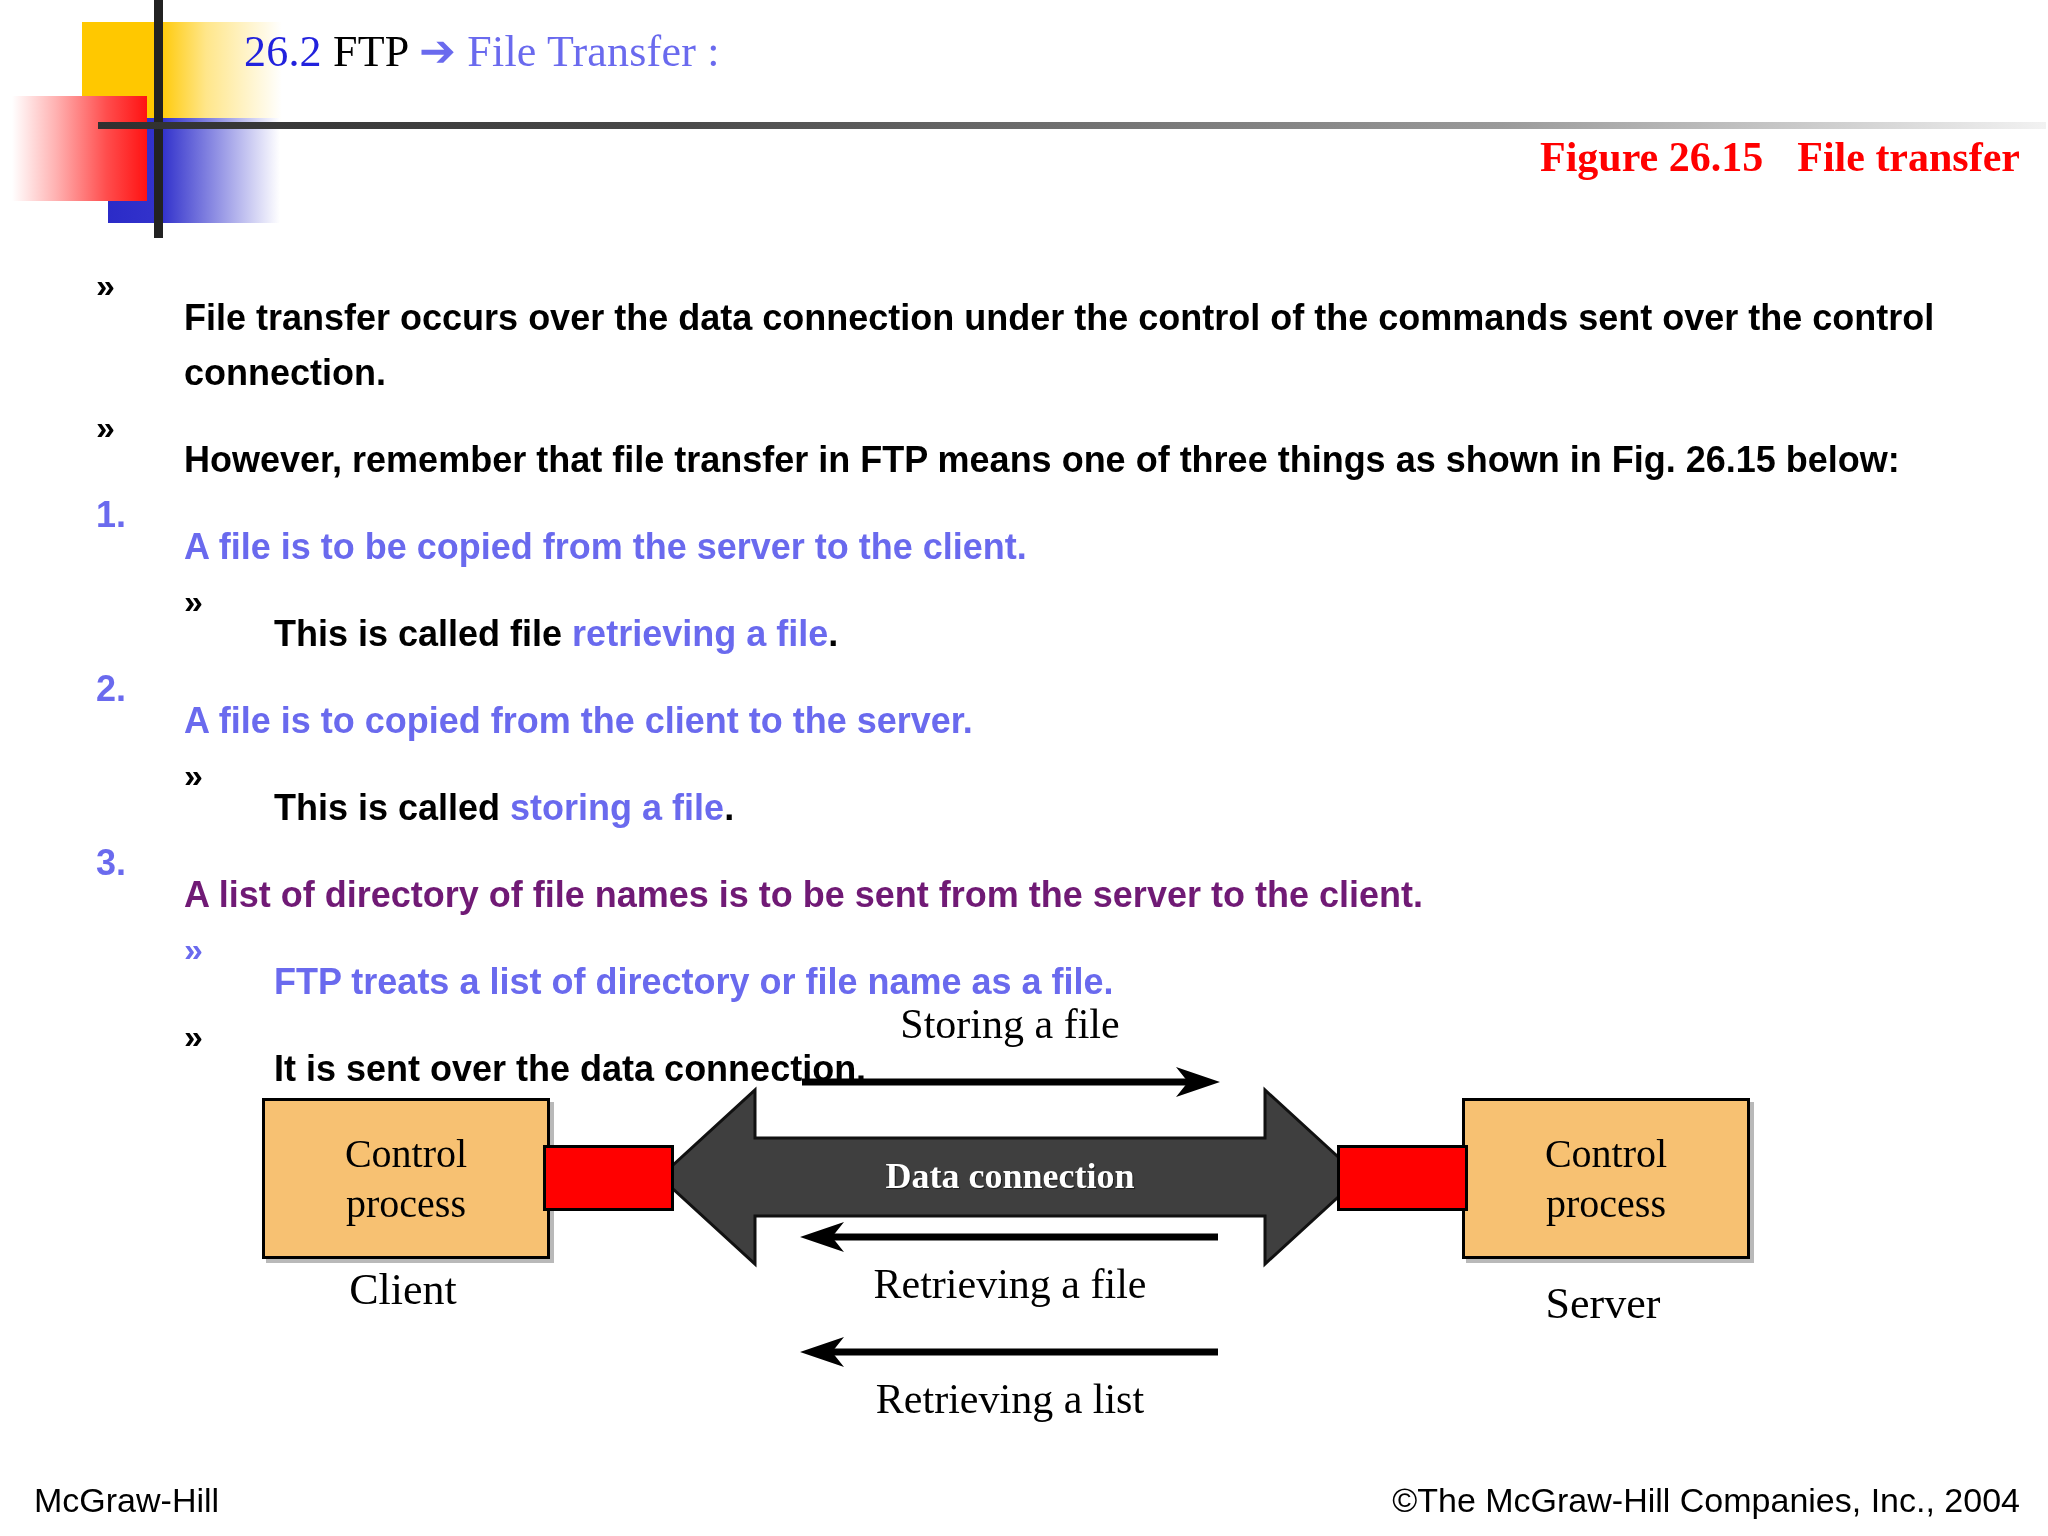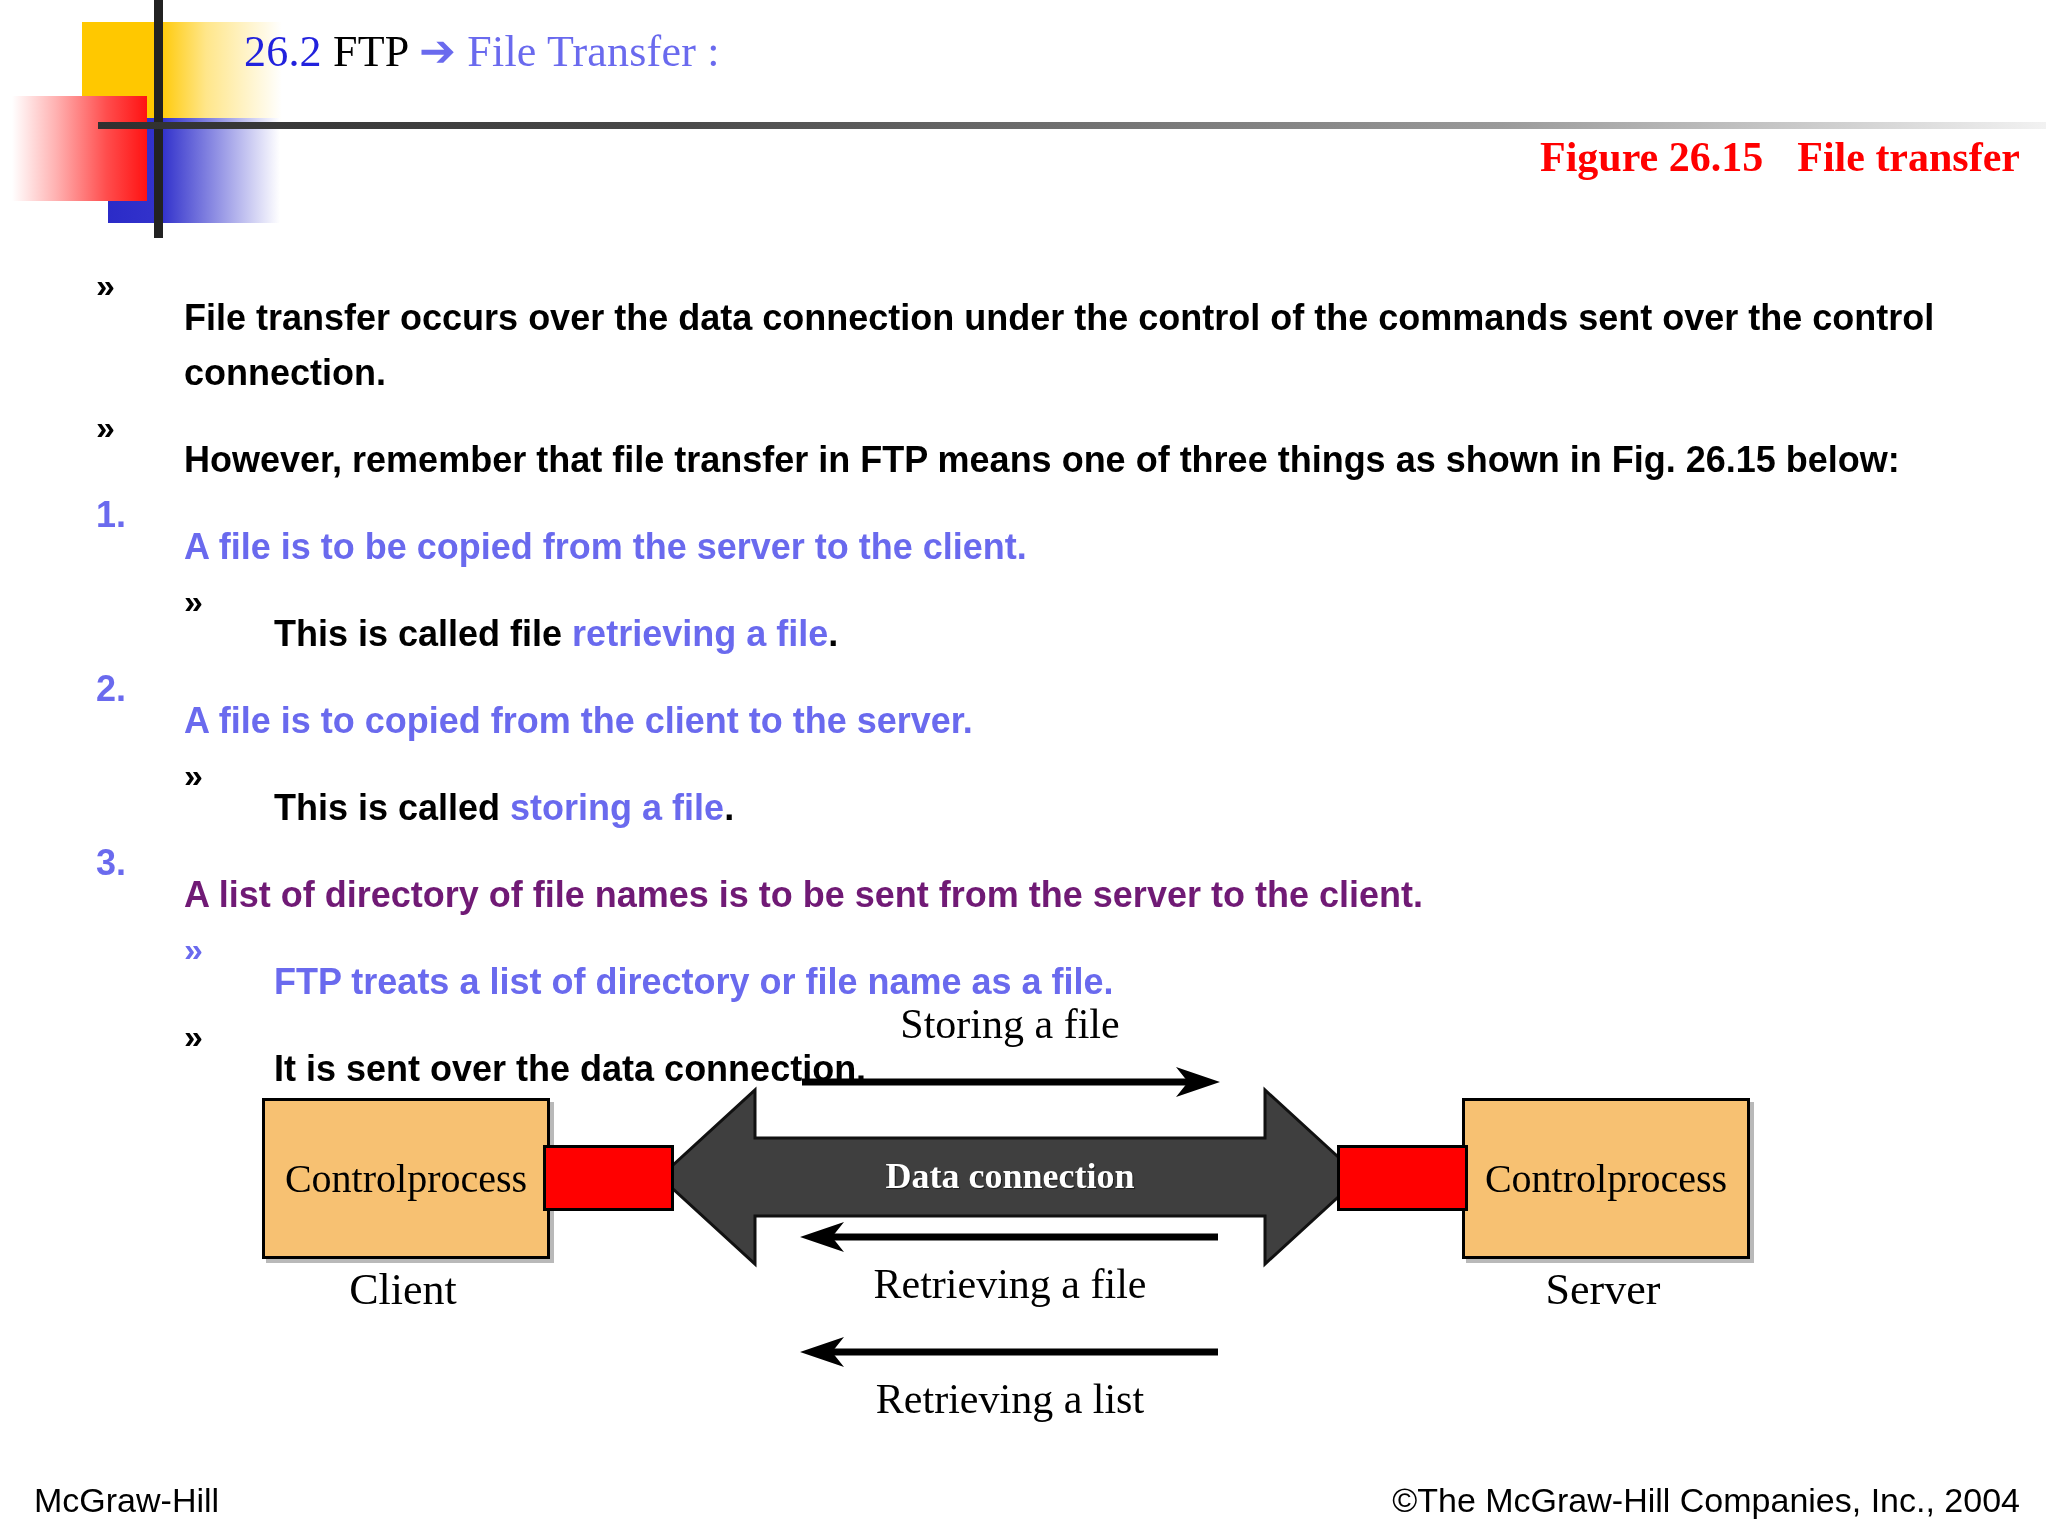"Control" .proc-box { flex-direction: none -> column }
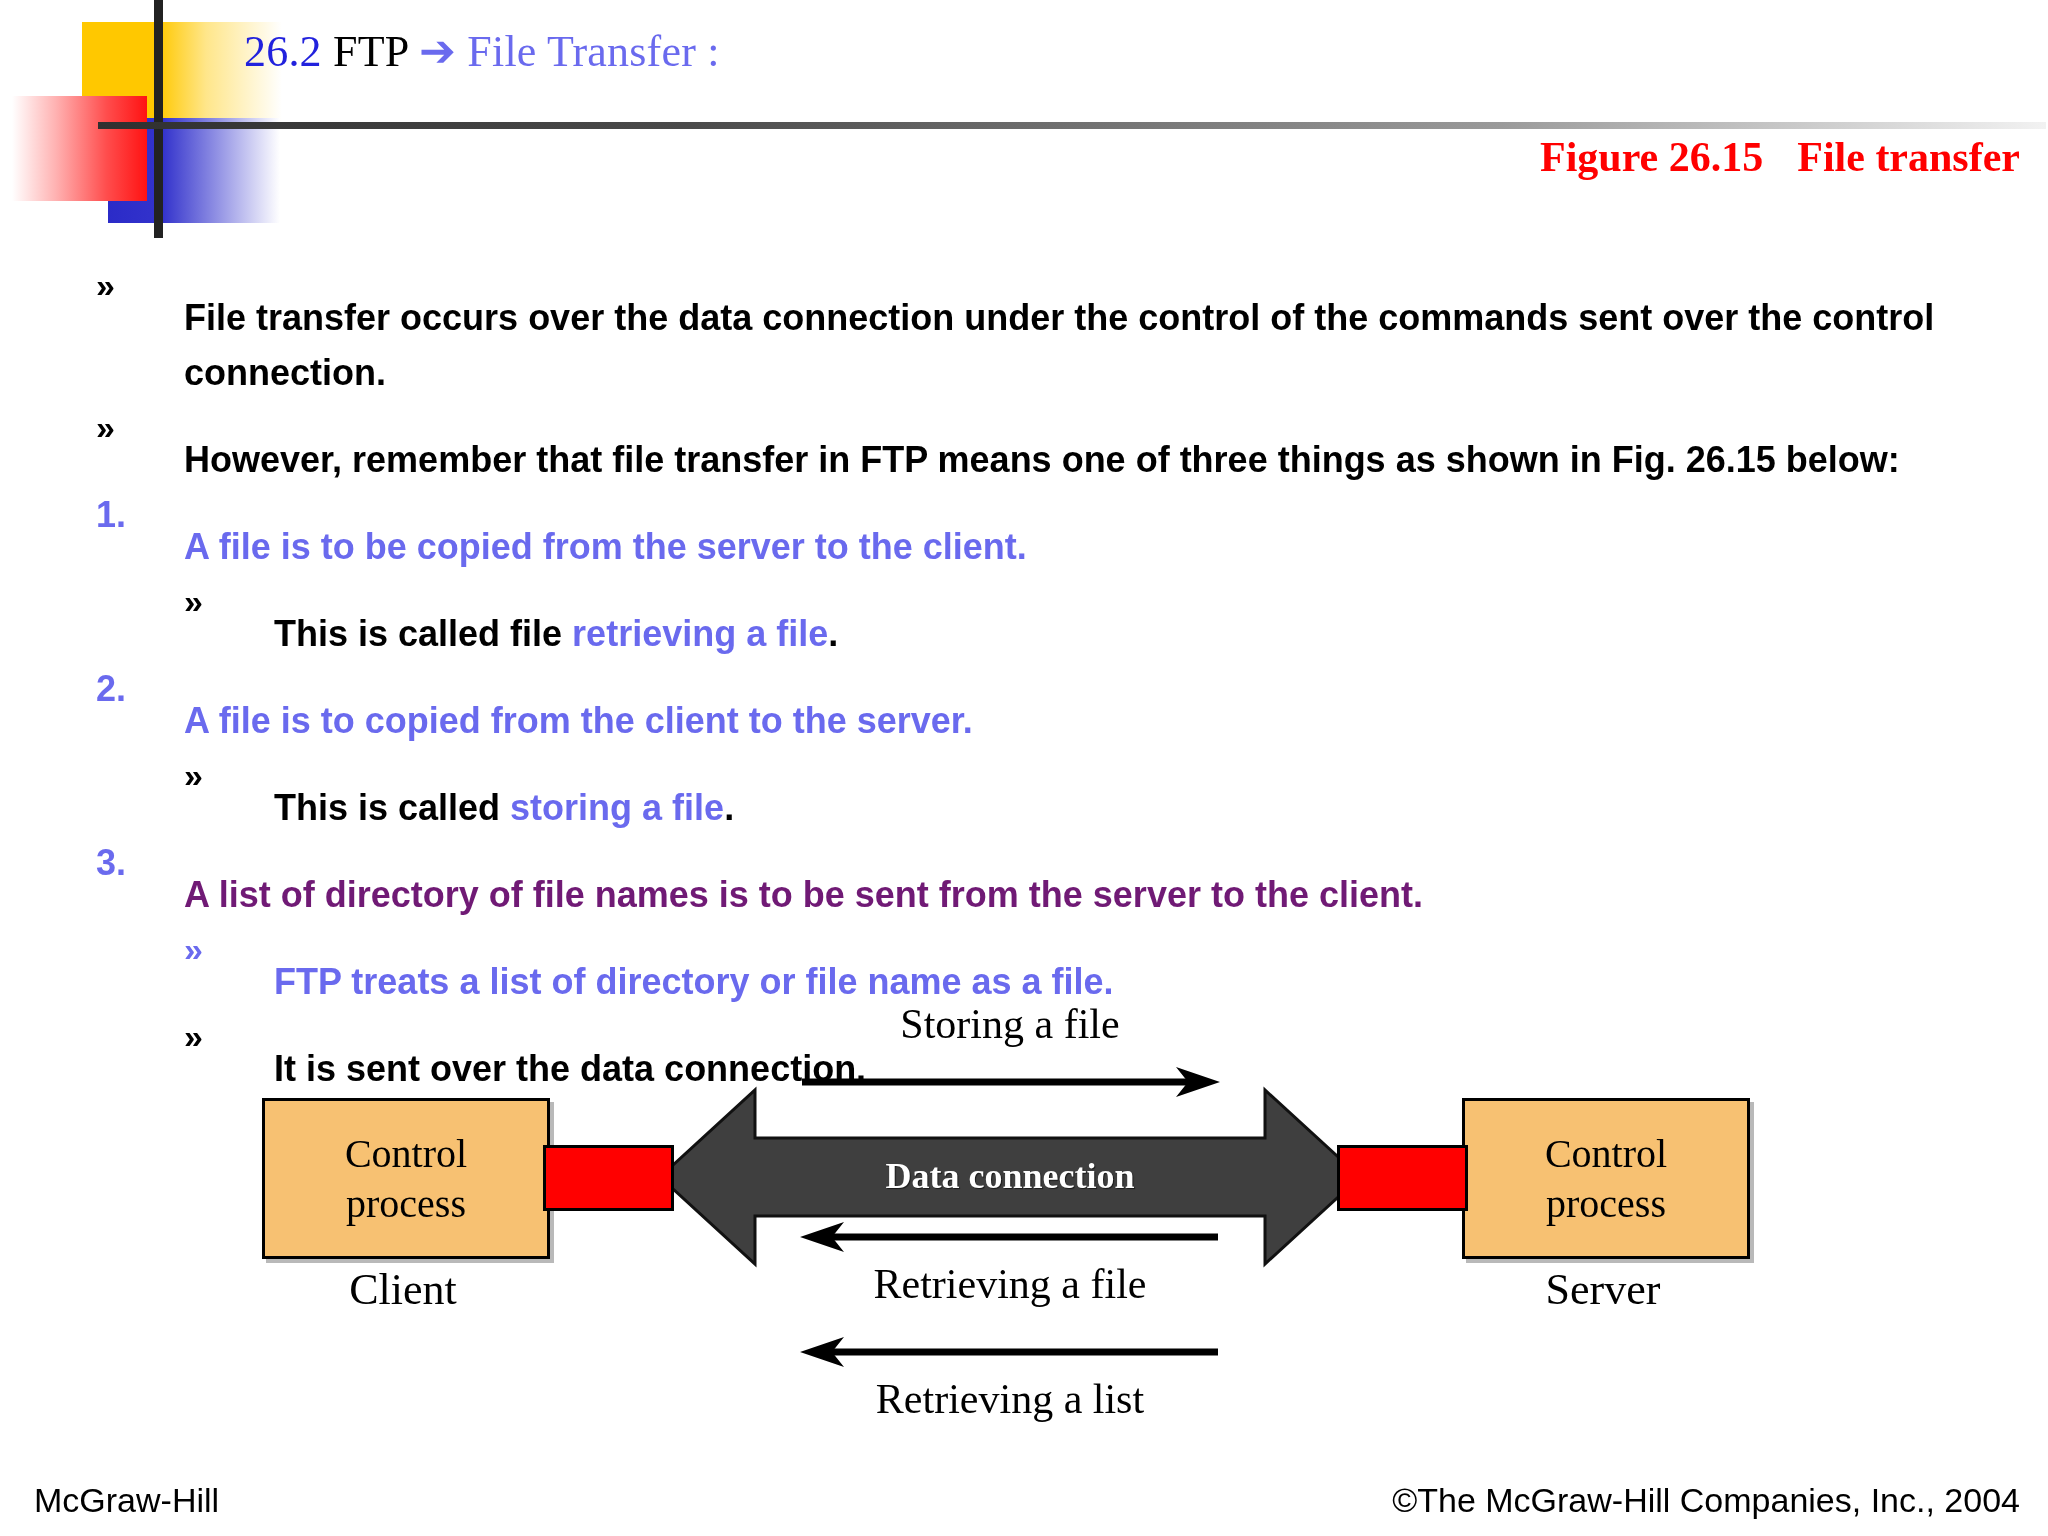"Server" #server-label { top: 254px -> 268px }
